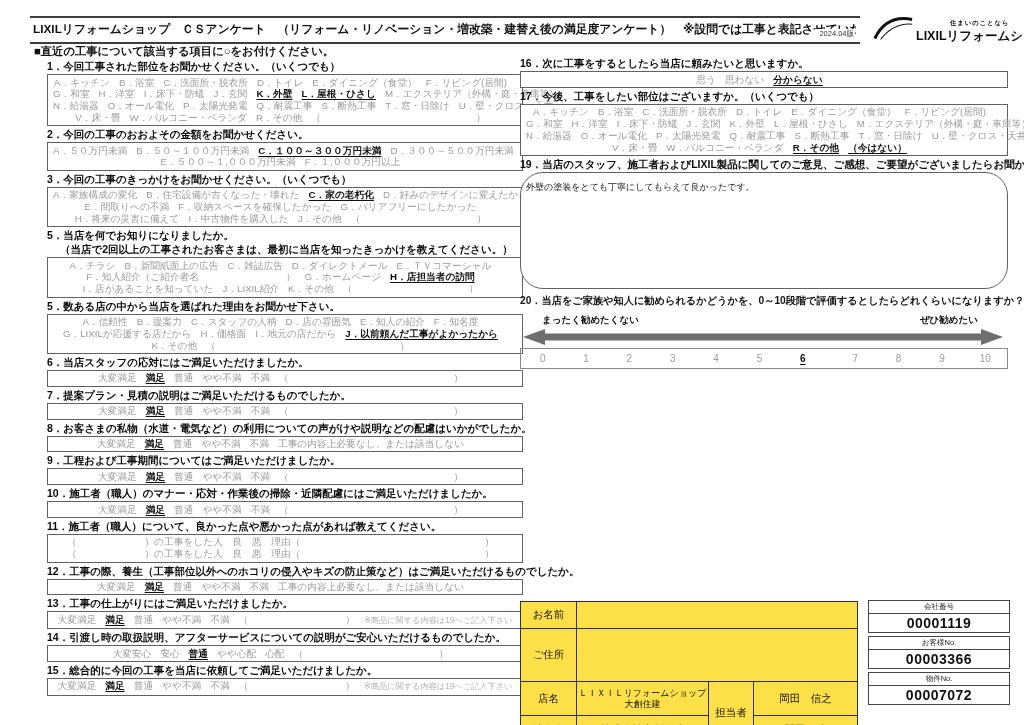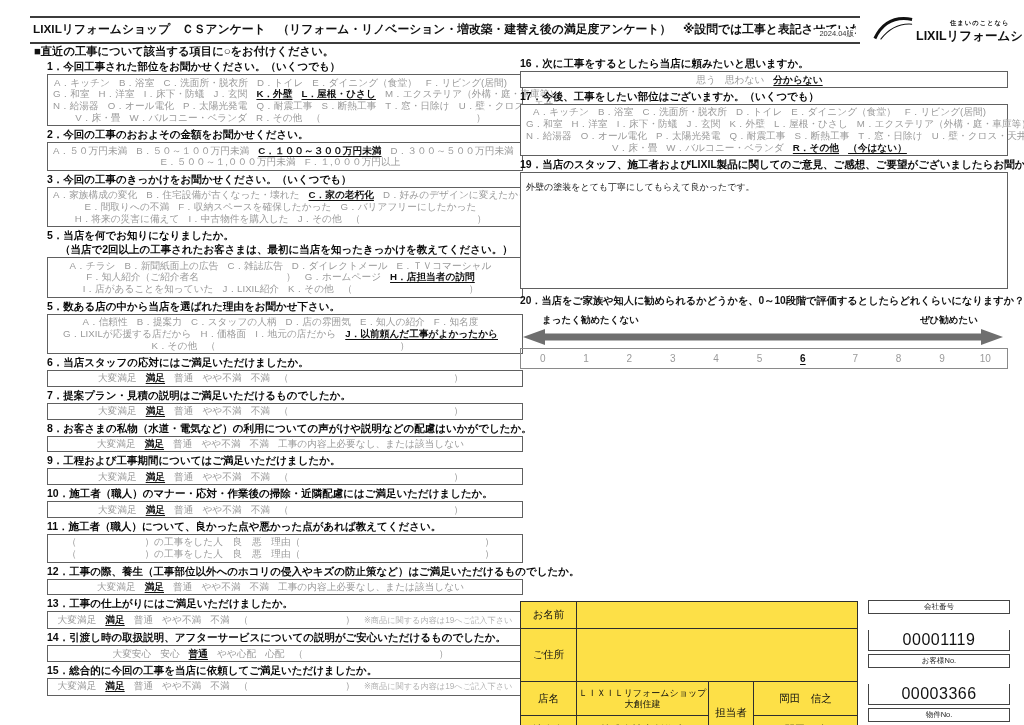"外壁の塗装をとても丁寧にしてもらえて良かったです。" .qbox.tall { border-radius: none -> 23px }
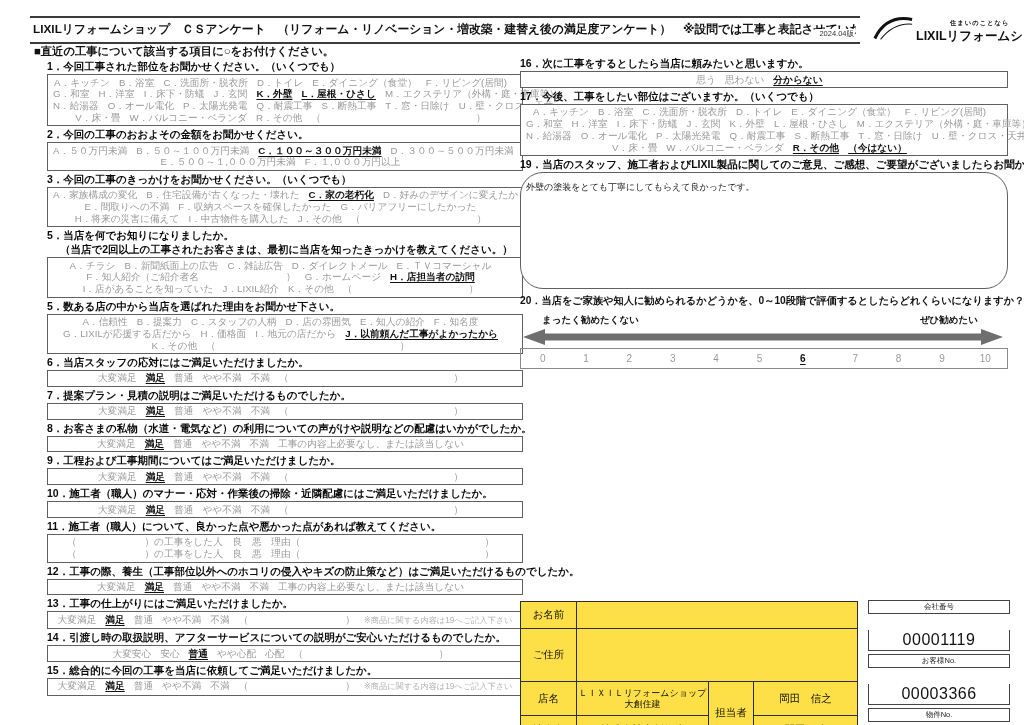"00001119" .num-value { font-size: 16px -> 14px; font-weight: normal -> bold; margin-top: 16px -> none }
